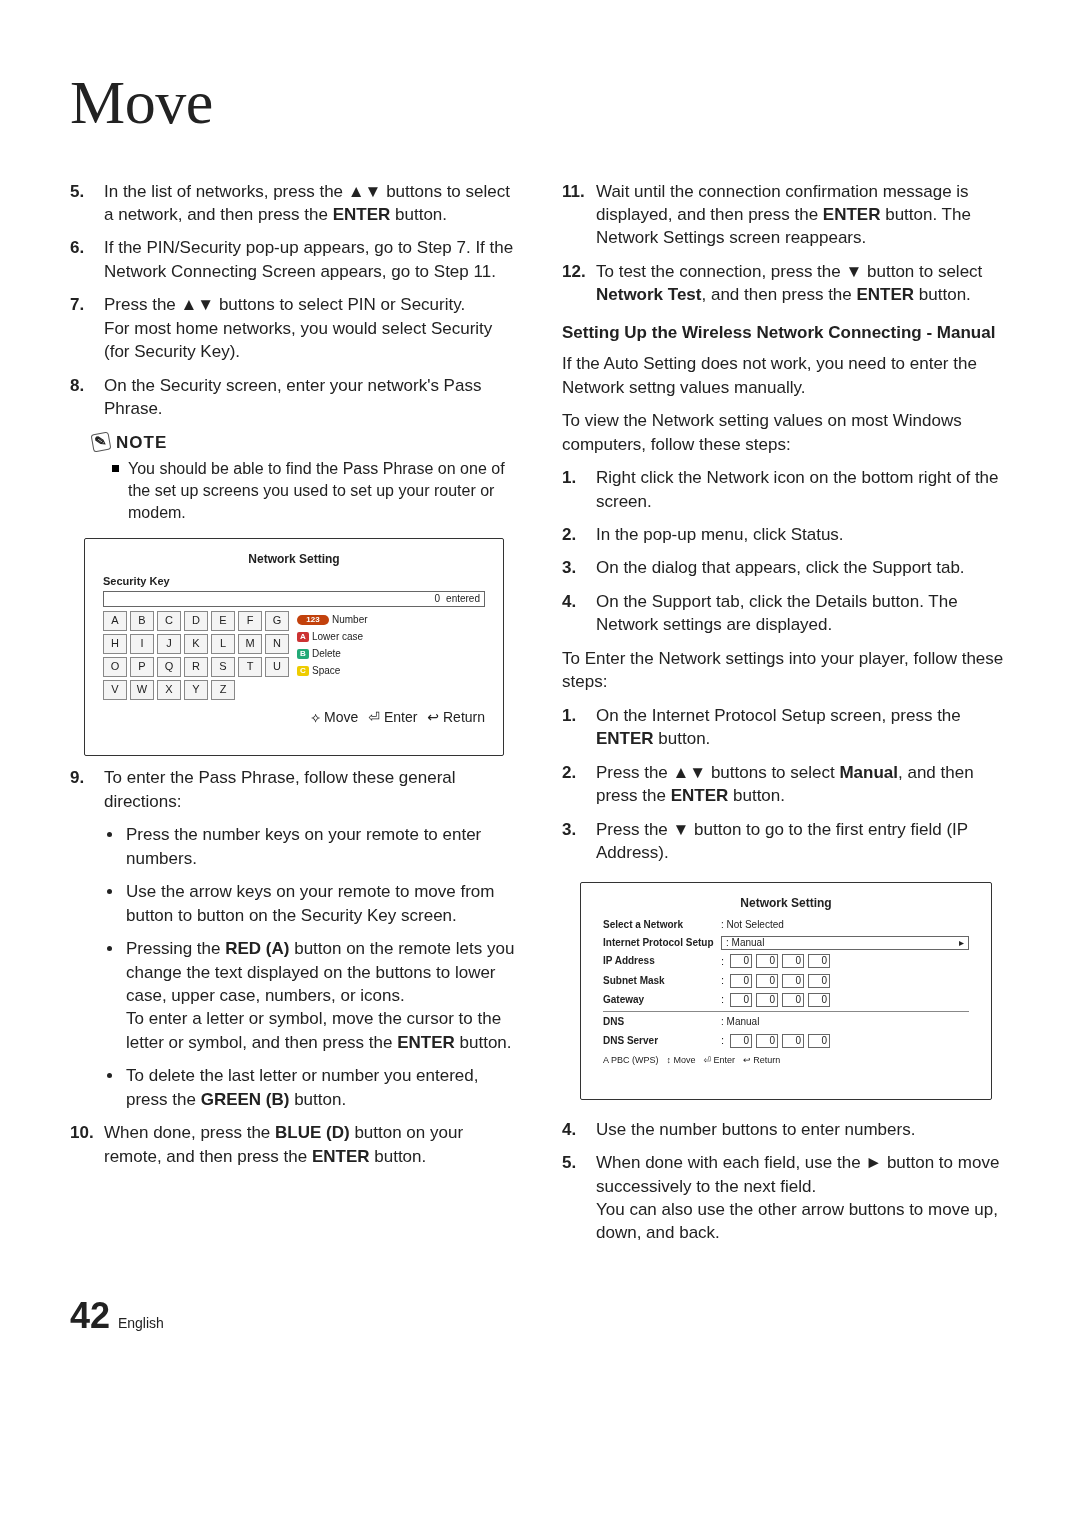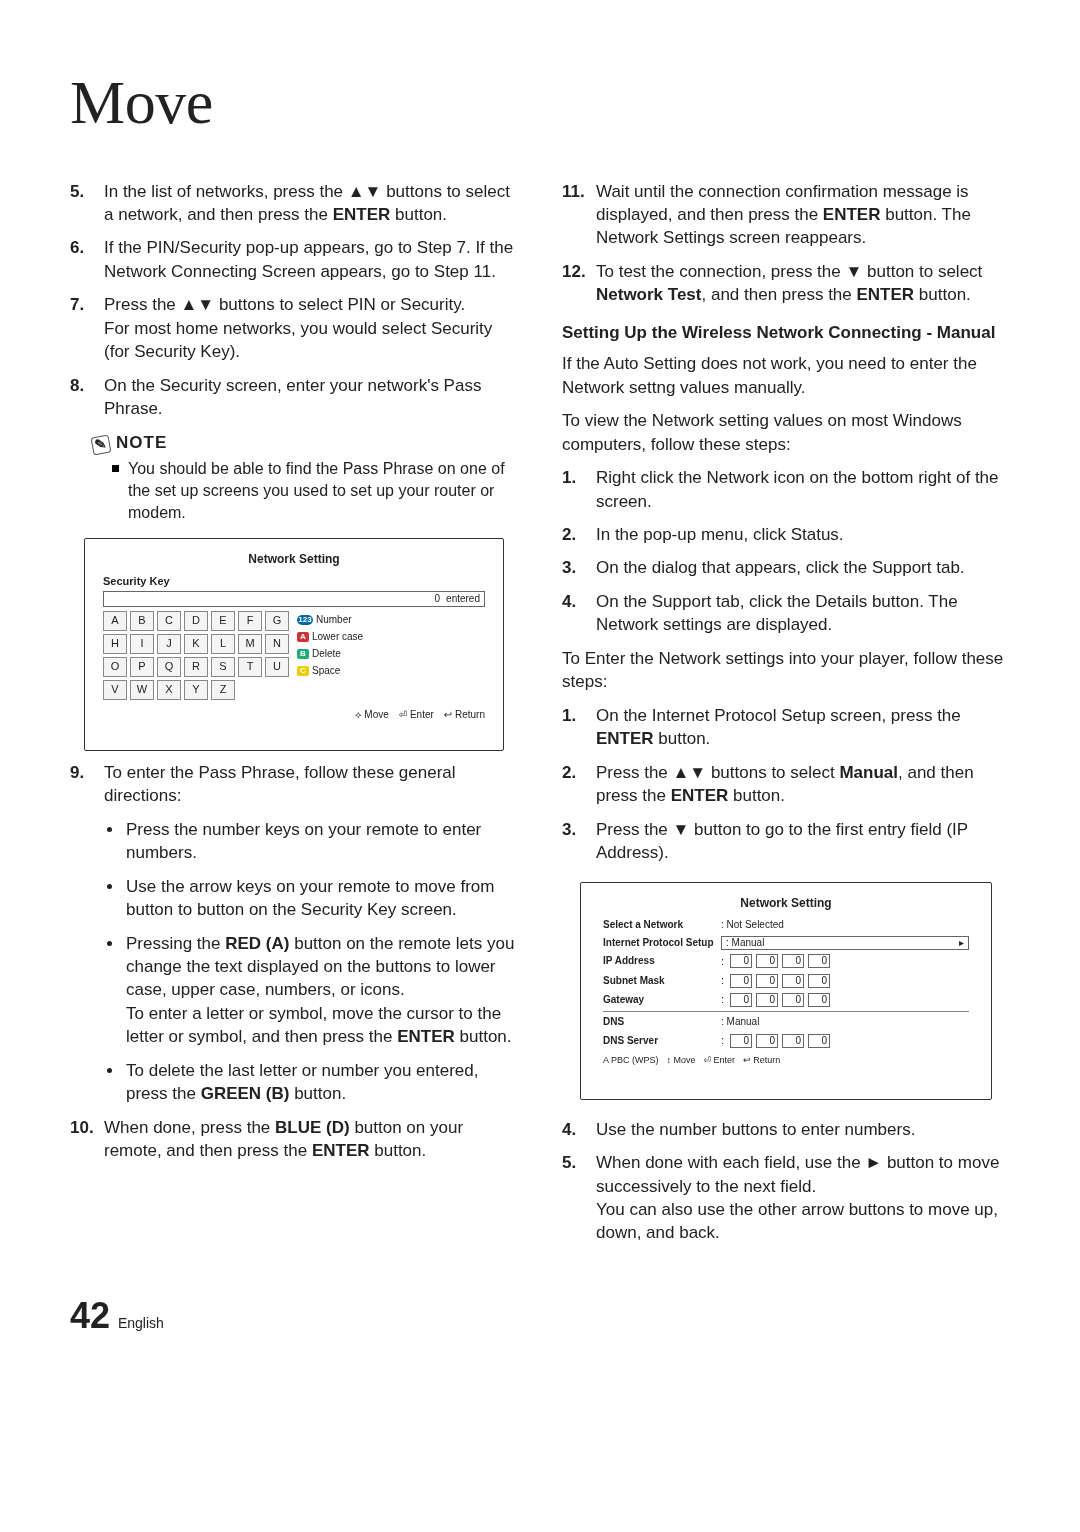"NOTE" .note-row { align-items: flex-end -> center }
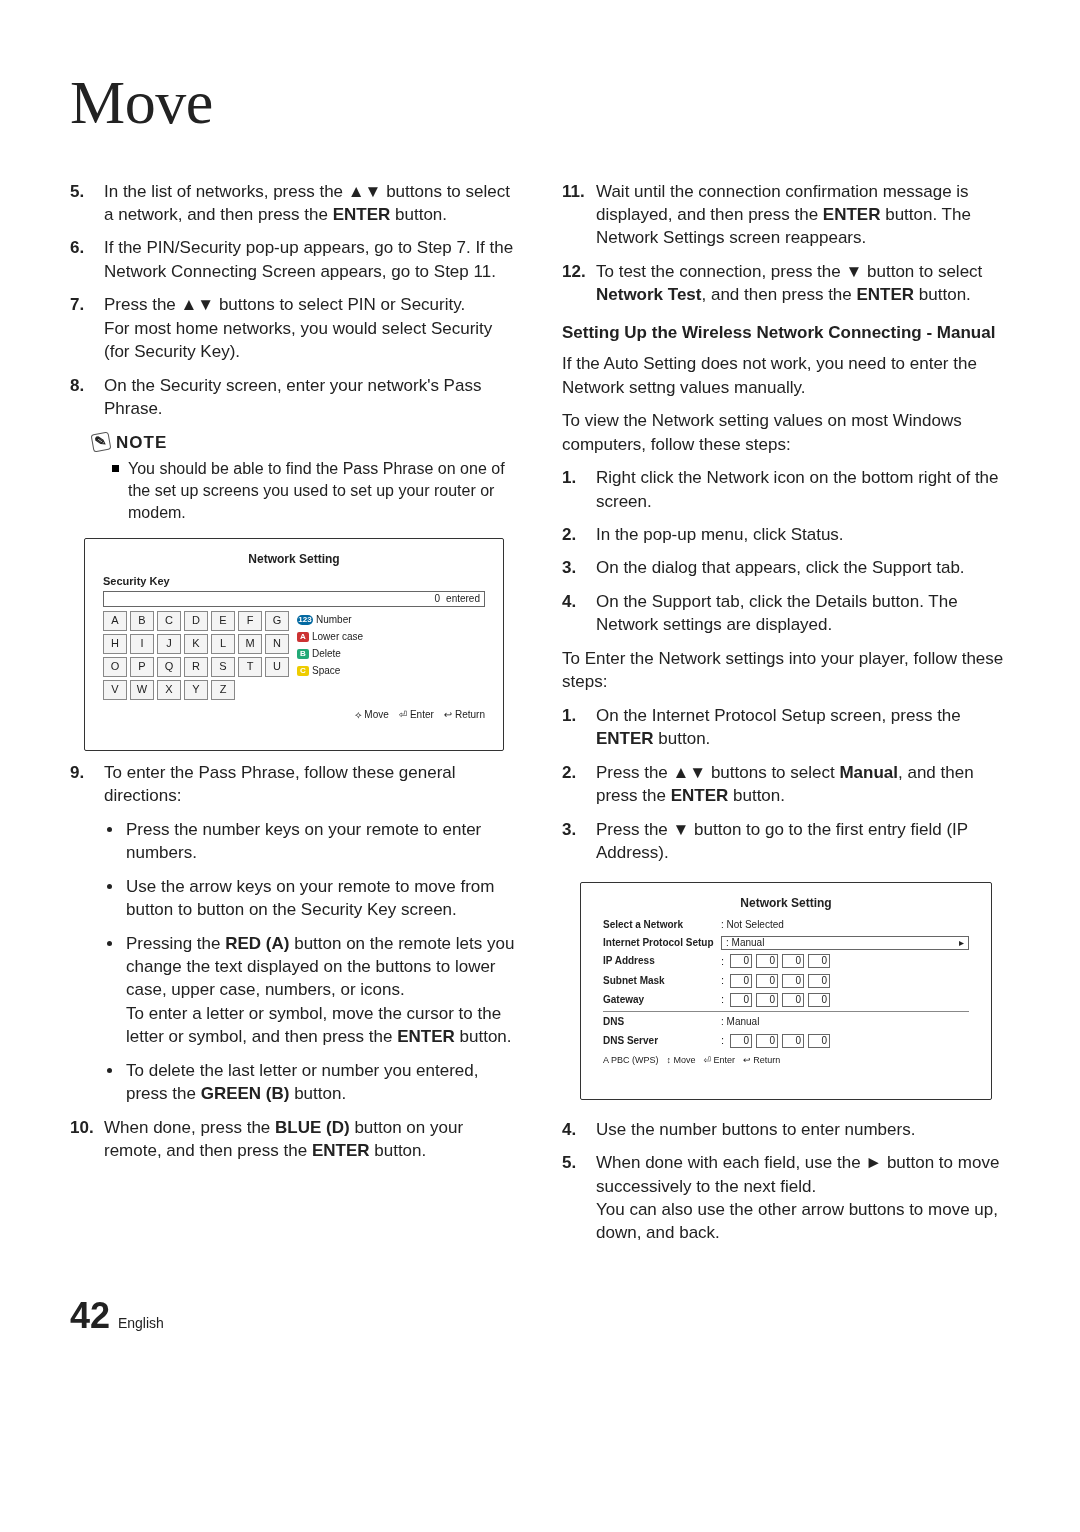"123" .bnum { background: #0369a1 -> #c2410c; width: 16px -> 32px }
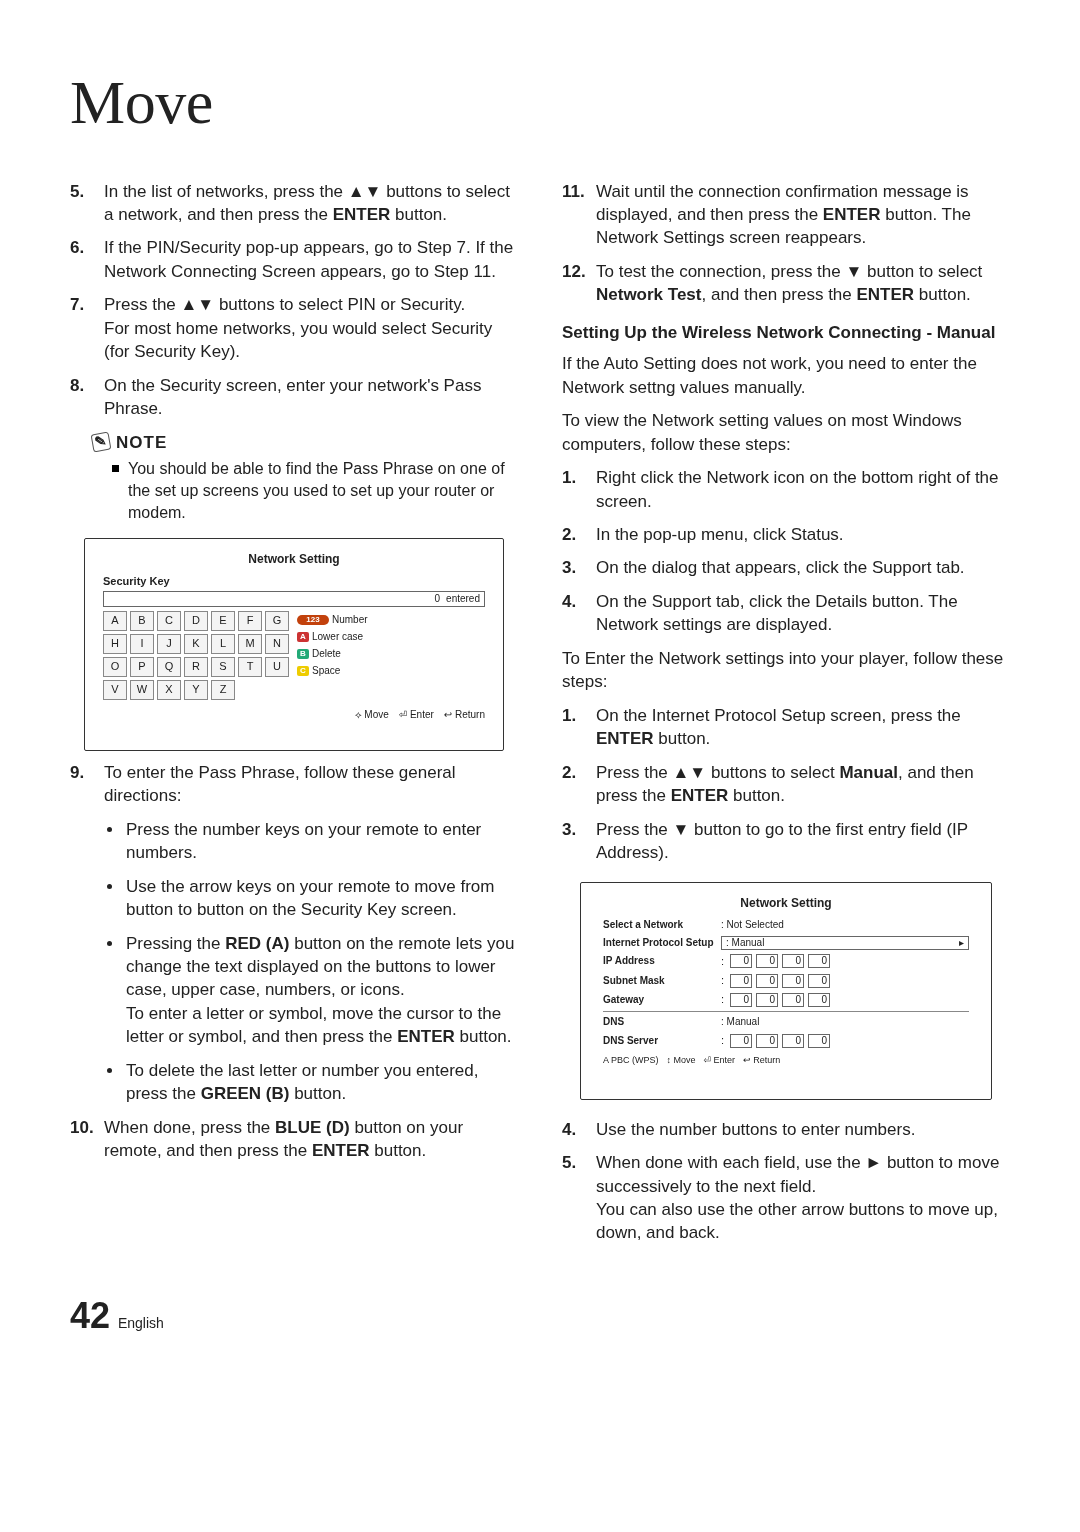"⟡ Move ⏎ Enter ↩" .ss-footer { font-size: 10px -> 14px }
